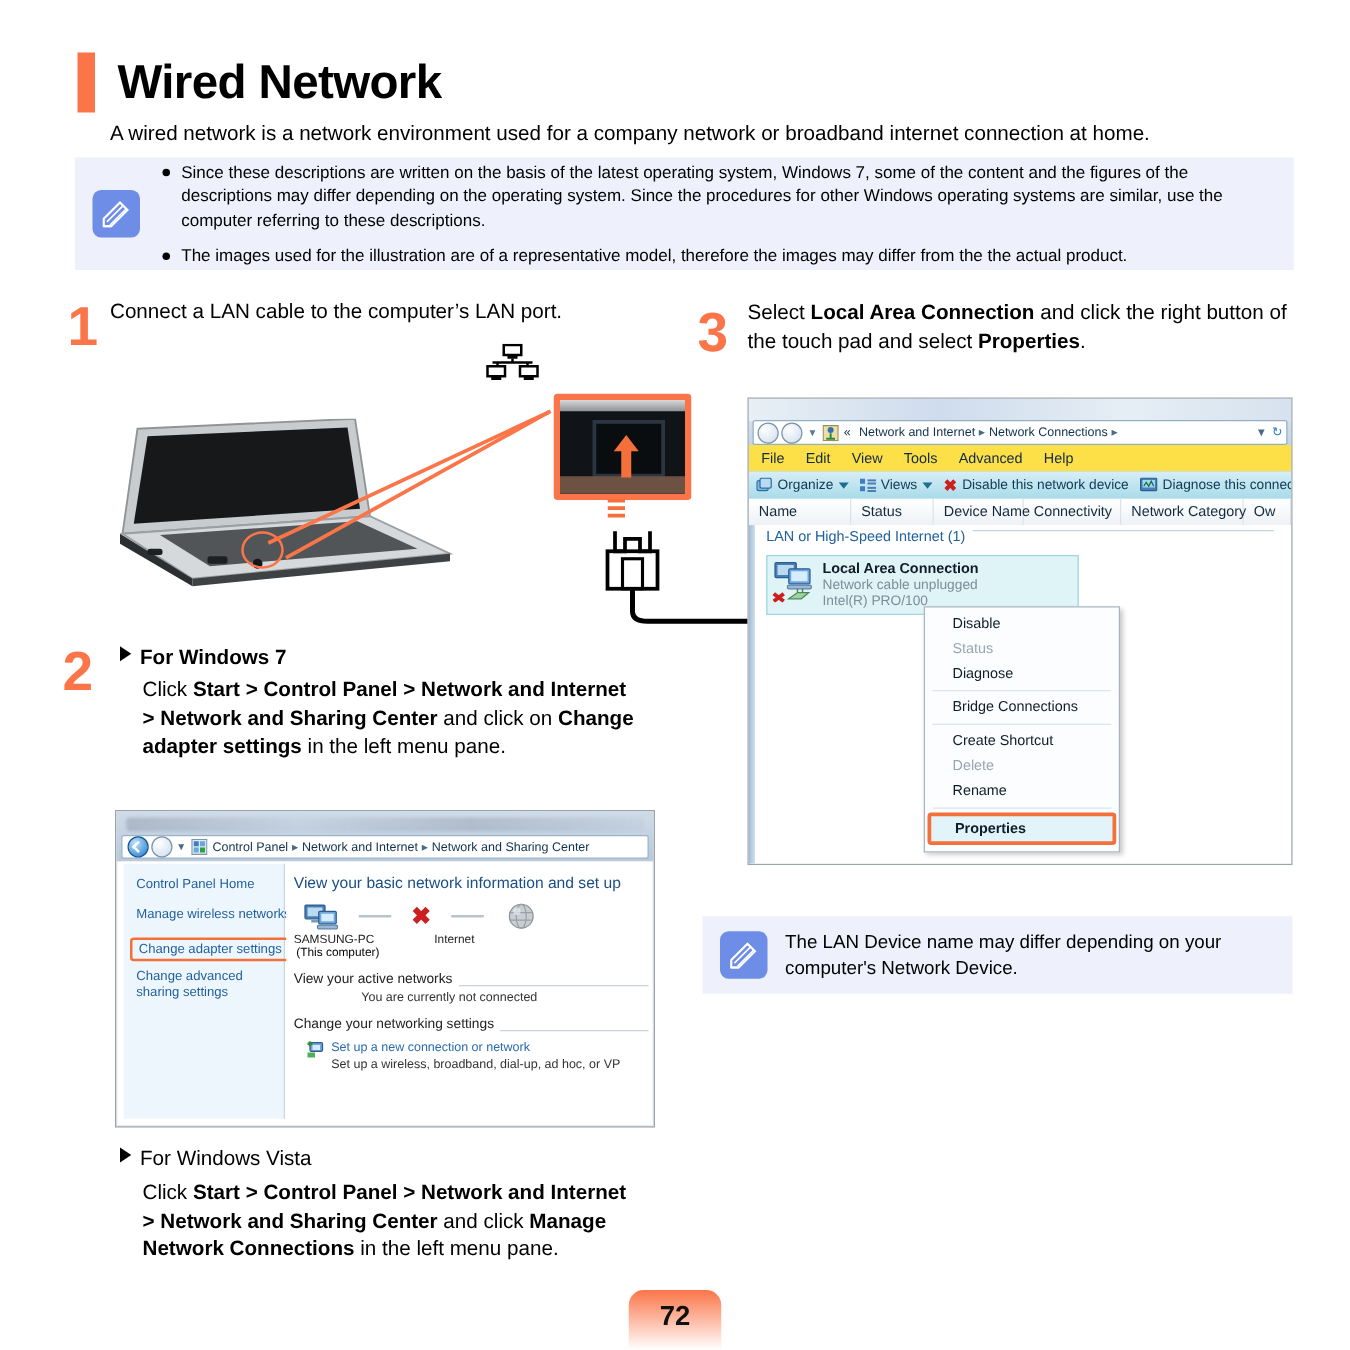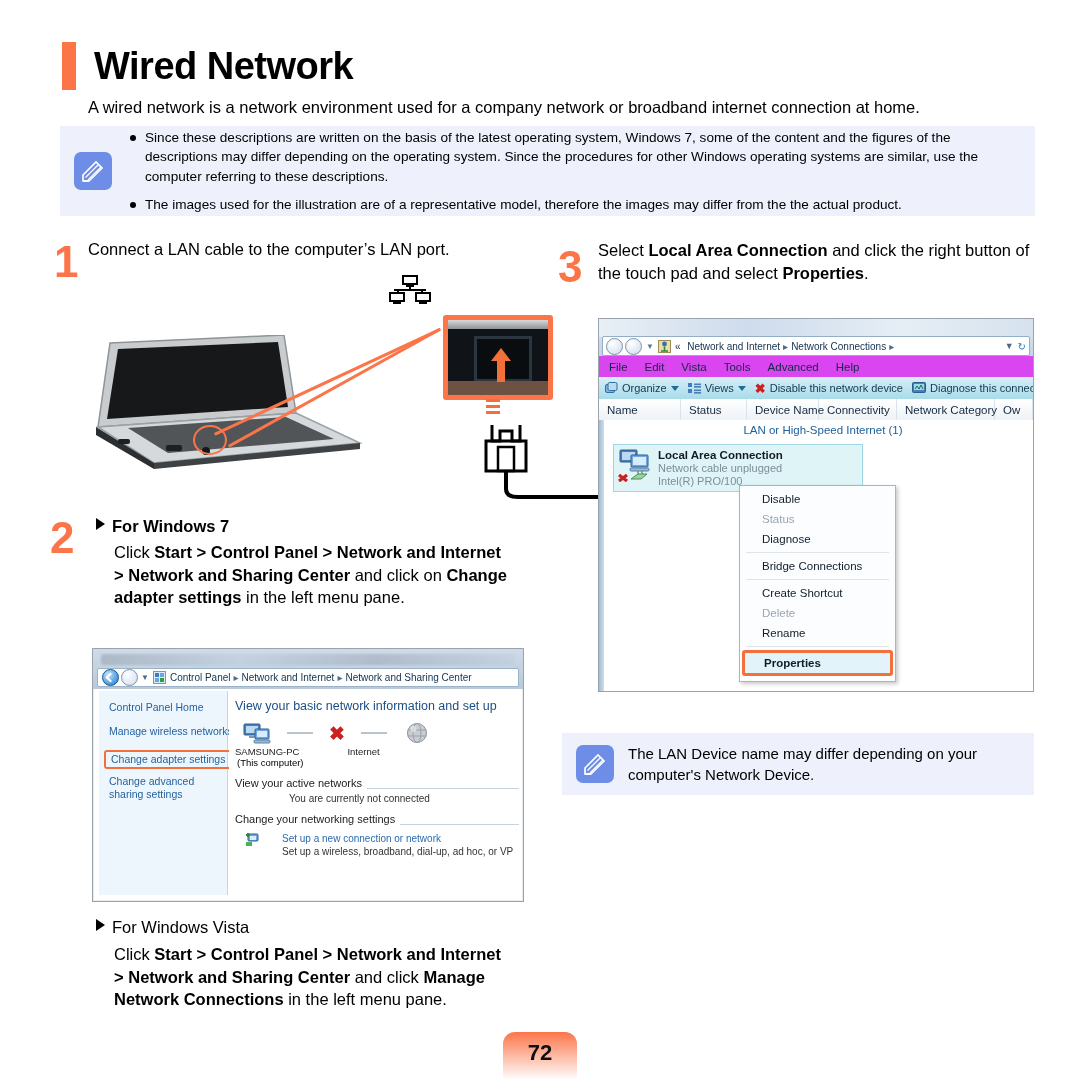"File" .nc-menu { background: #d946ef -> #fde047 }
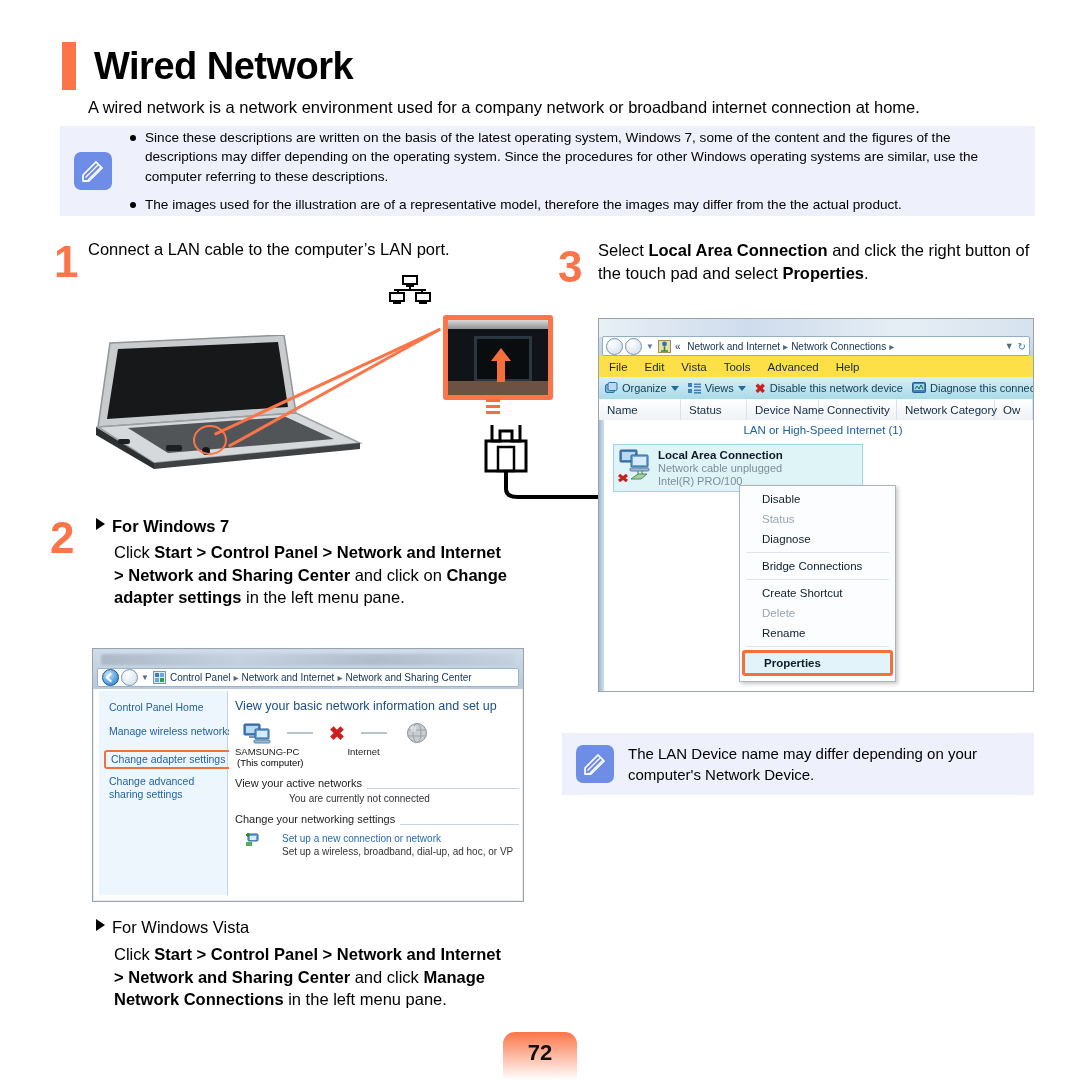"Vista" span { text: Vista -> View }
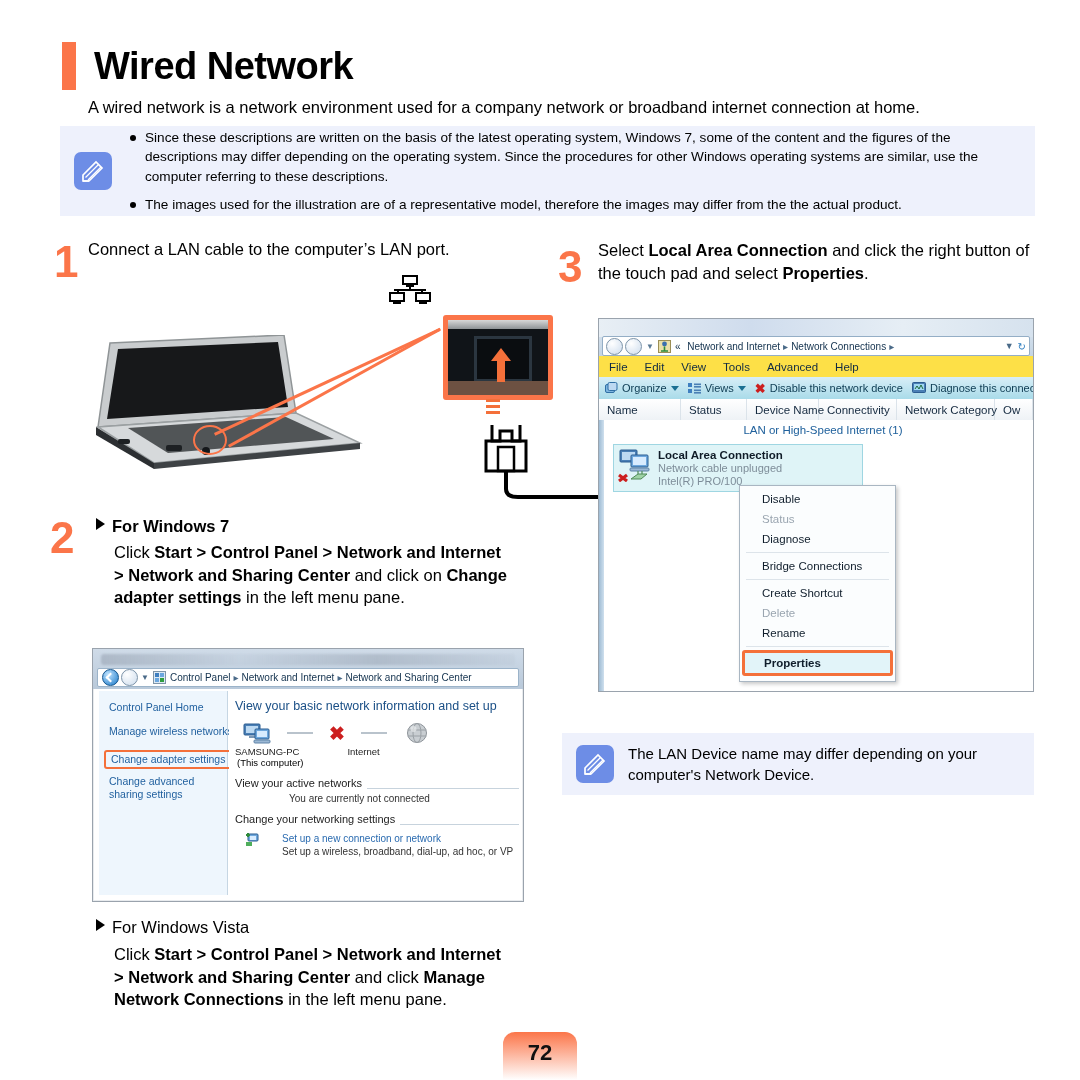"LAN or High-Speed Internet (1)" .grp { align-items: center -> flex-start; flex-direction: column -> none }
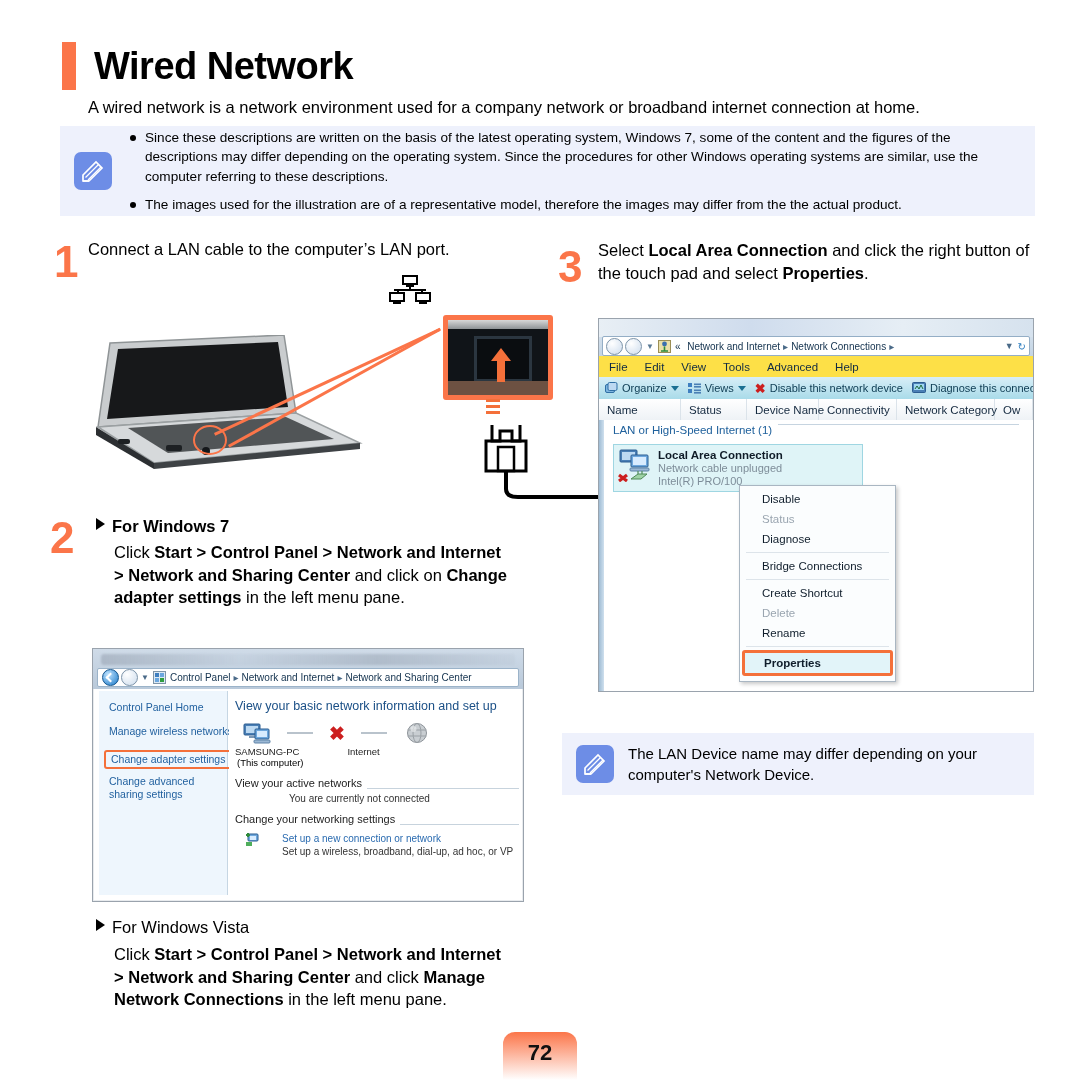"Set up a new connection" .setupline { gap: 21px -> 4px }
